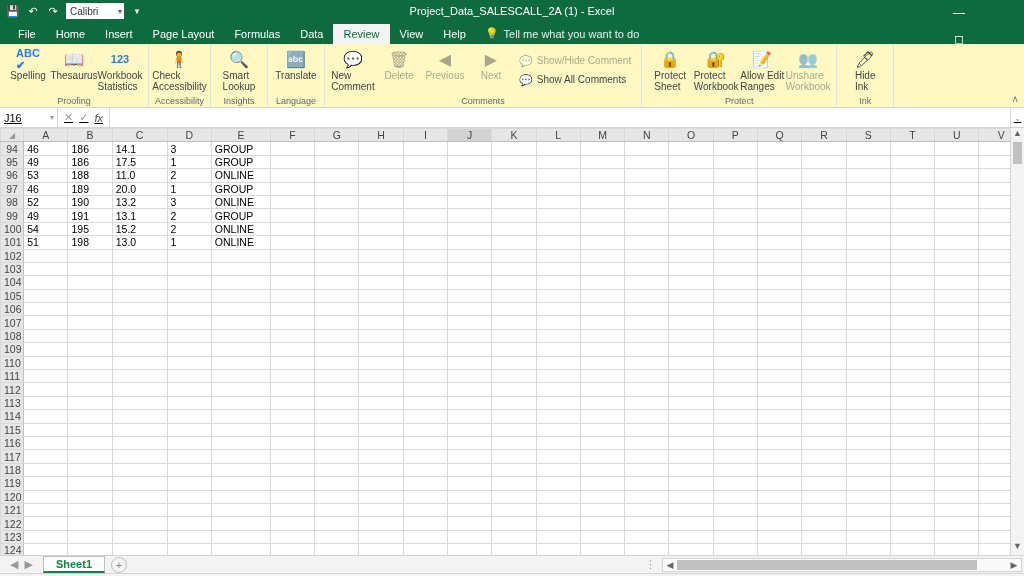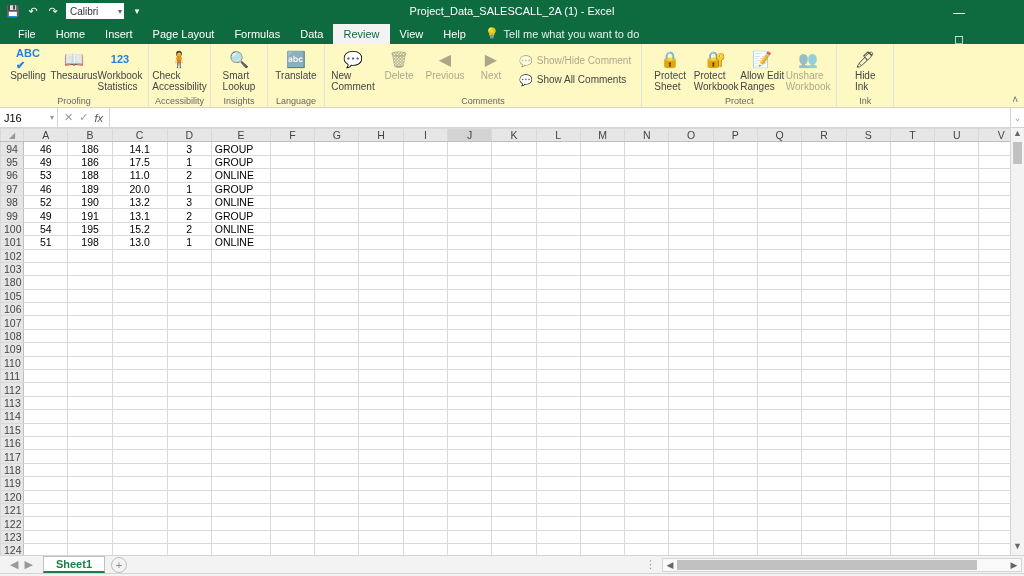"J16" .fbar { text-decoration: none -> underline }
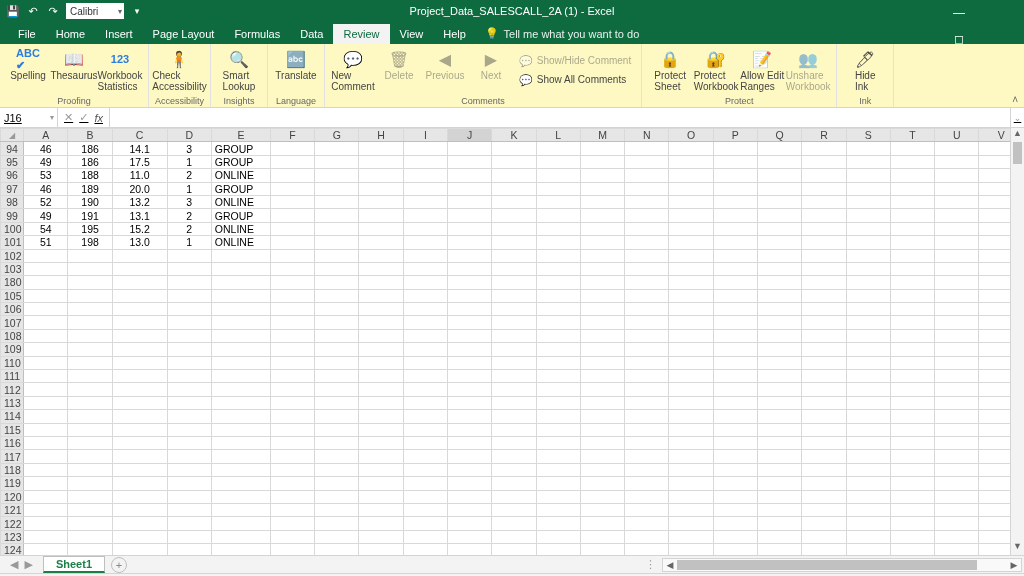"46" td.r { text-align: center -> left }
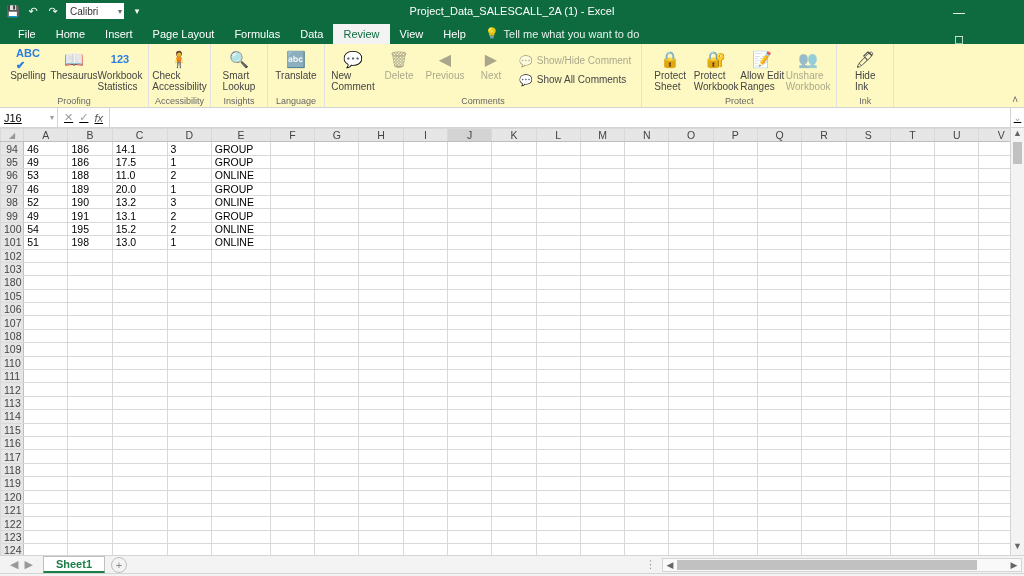"180" th { text: 180 -> 104 }
